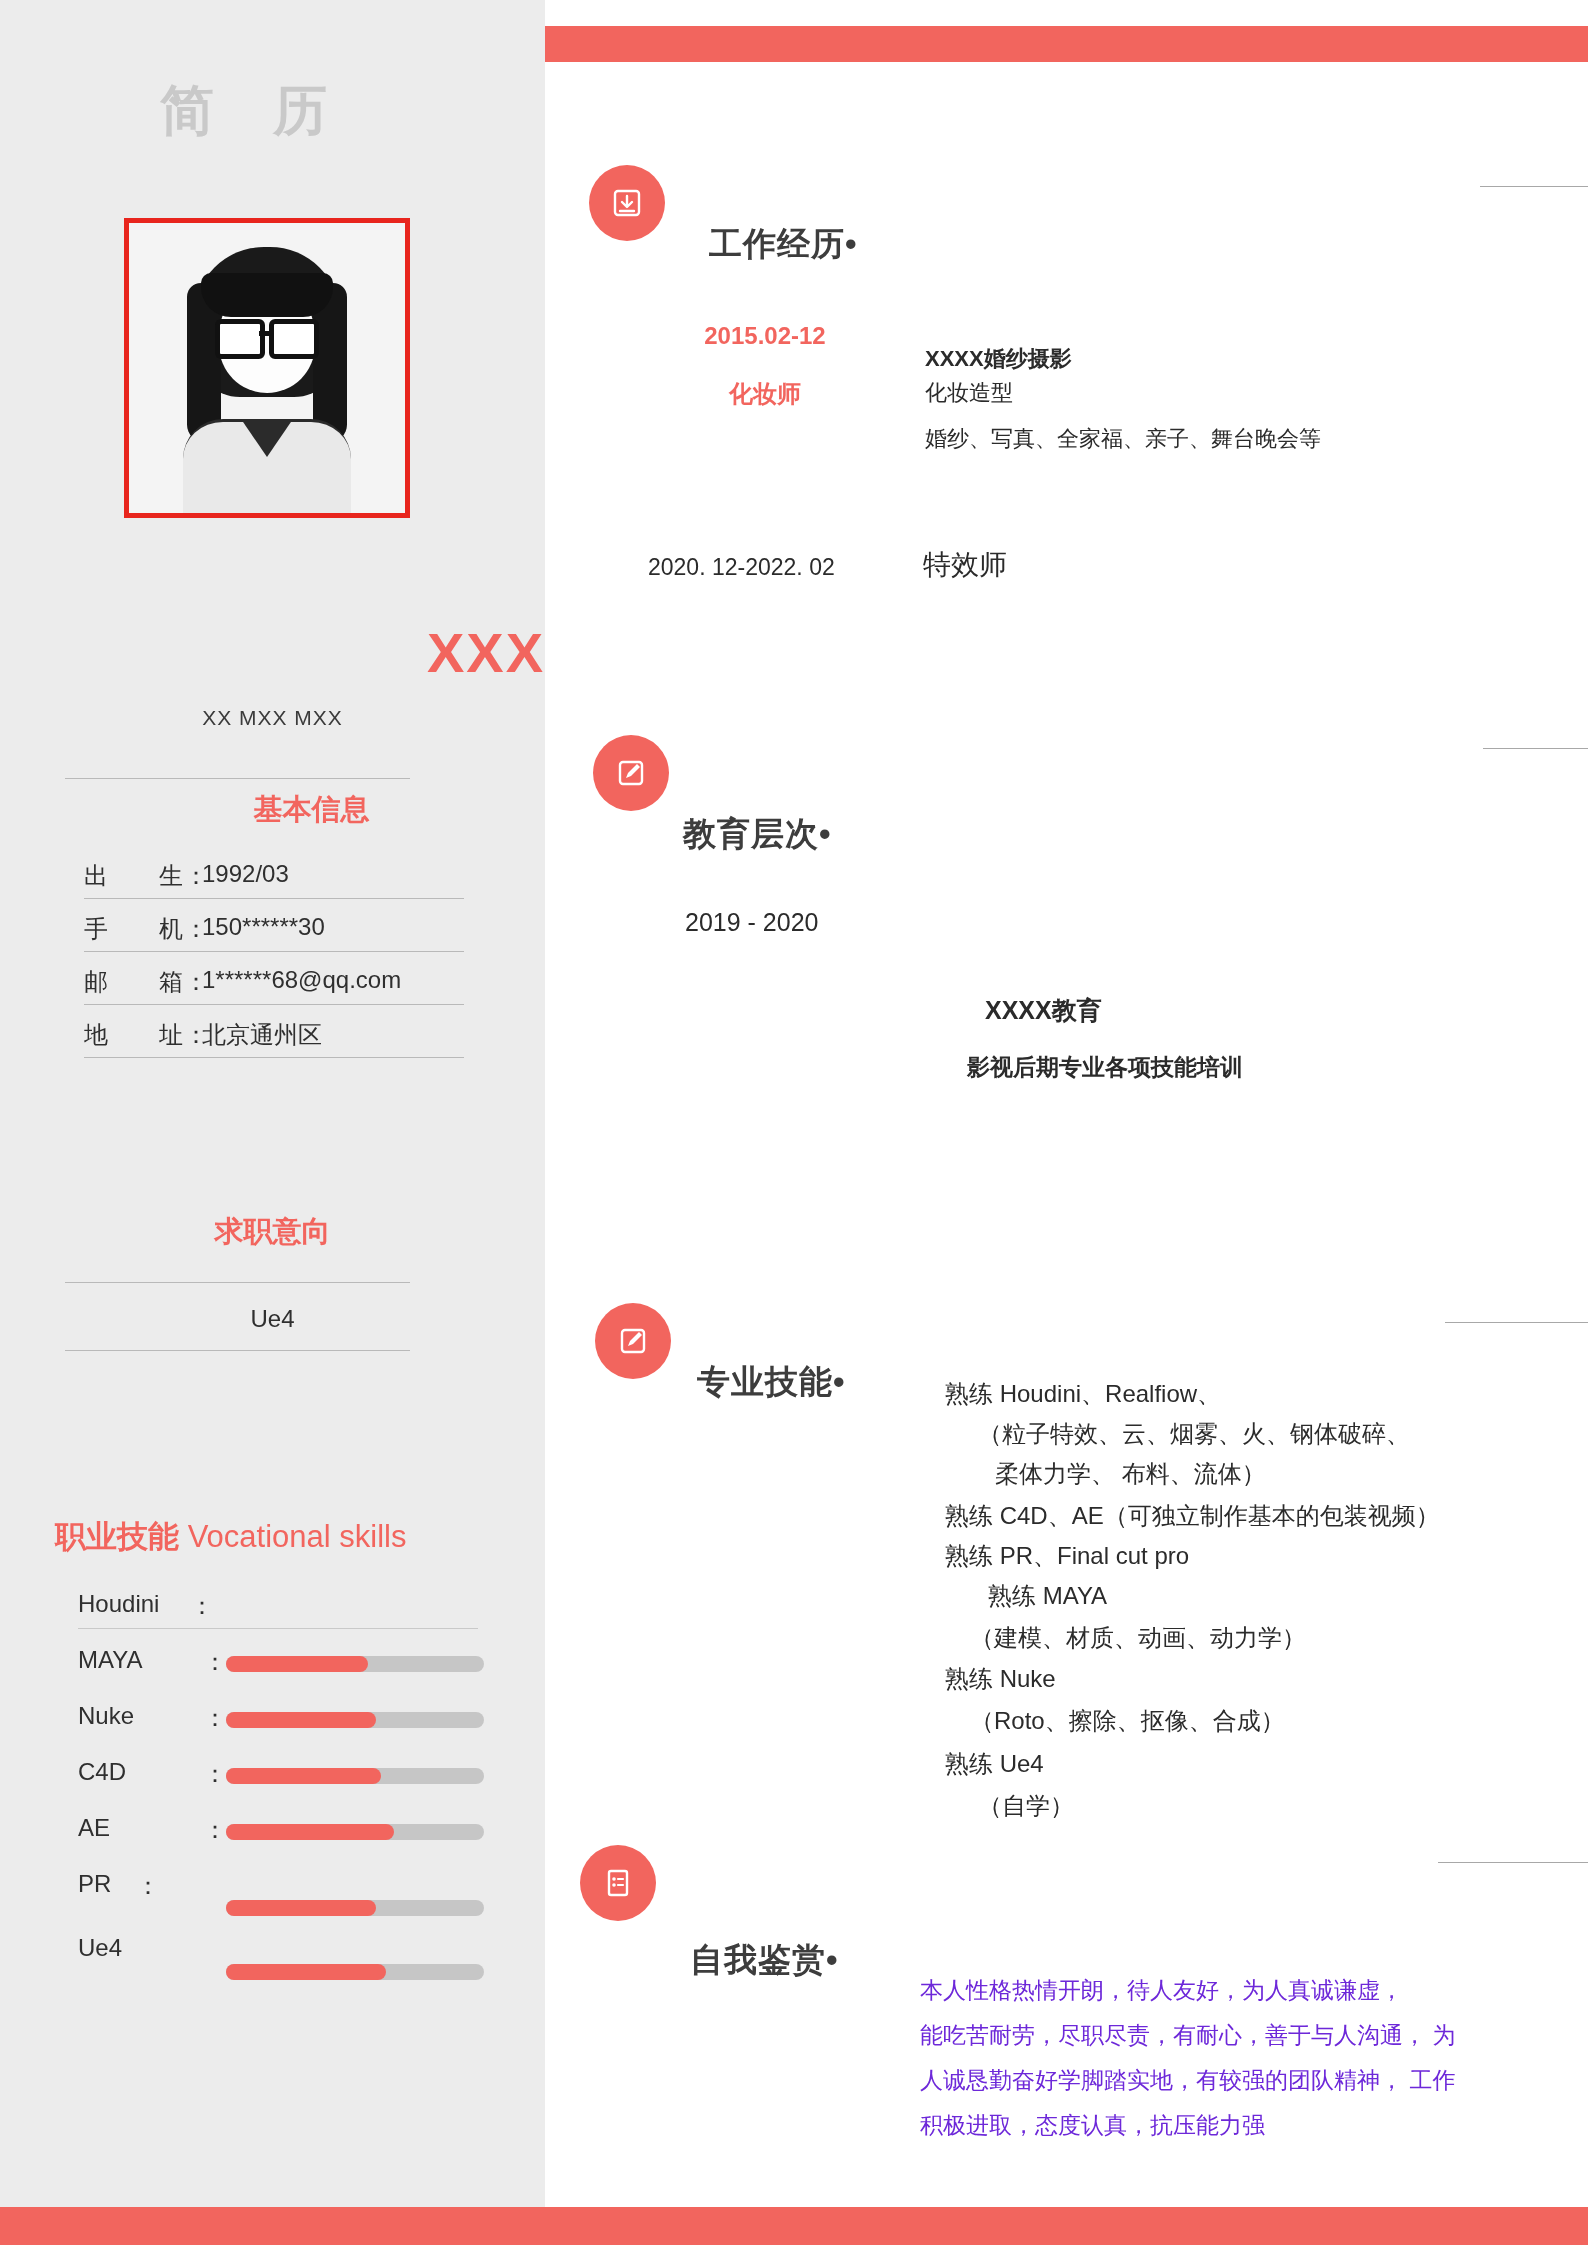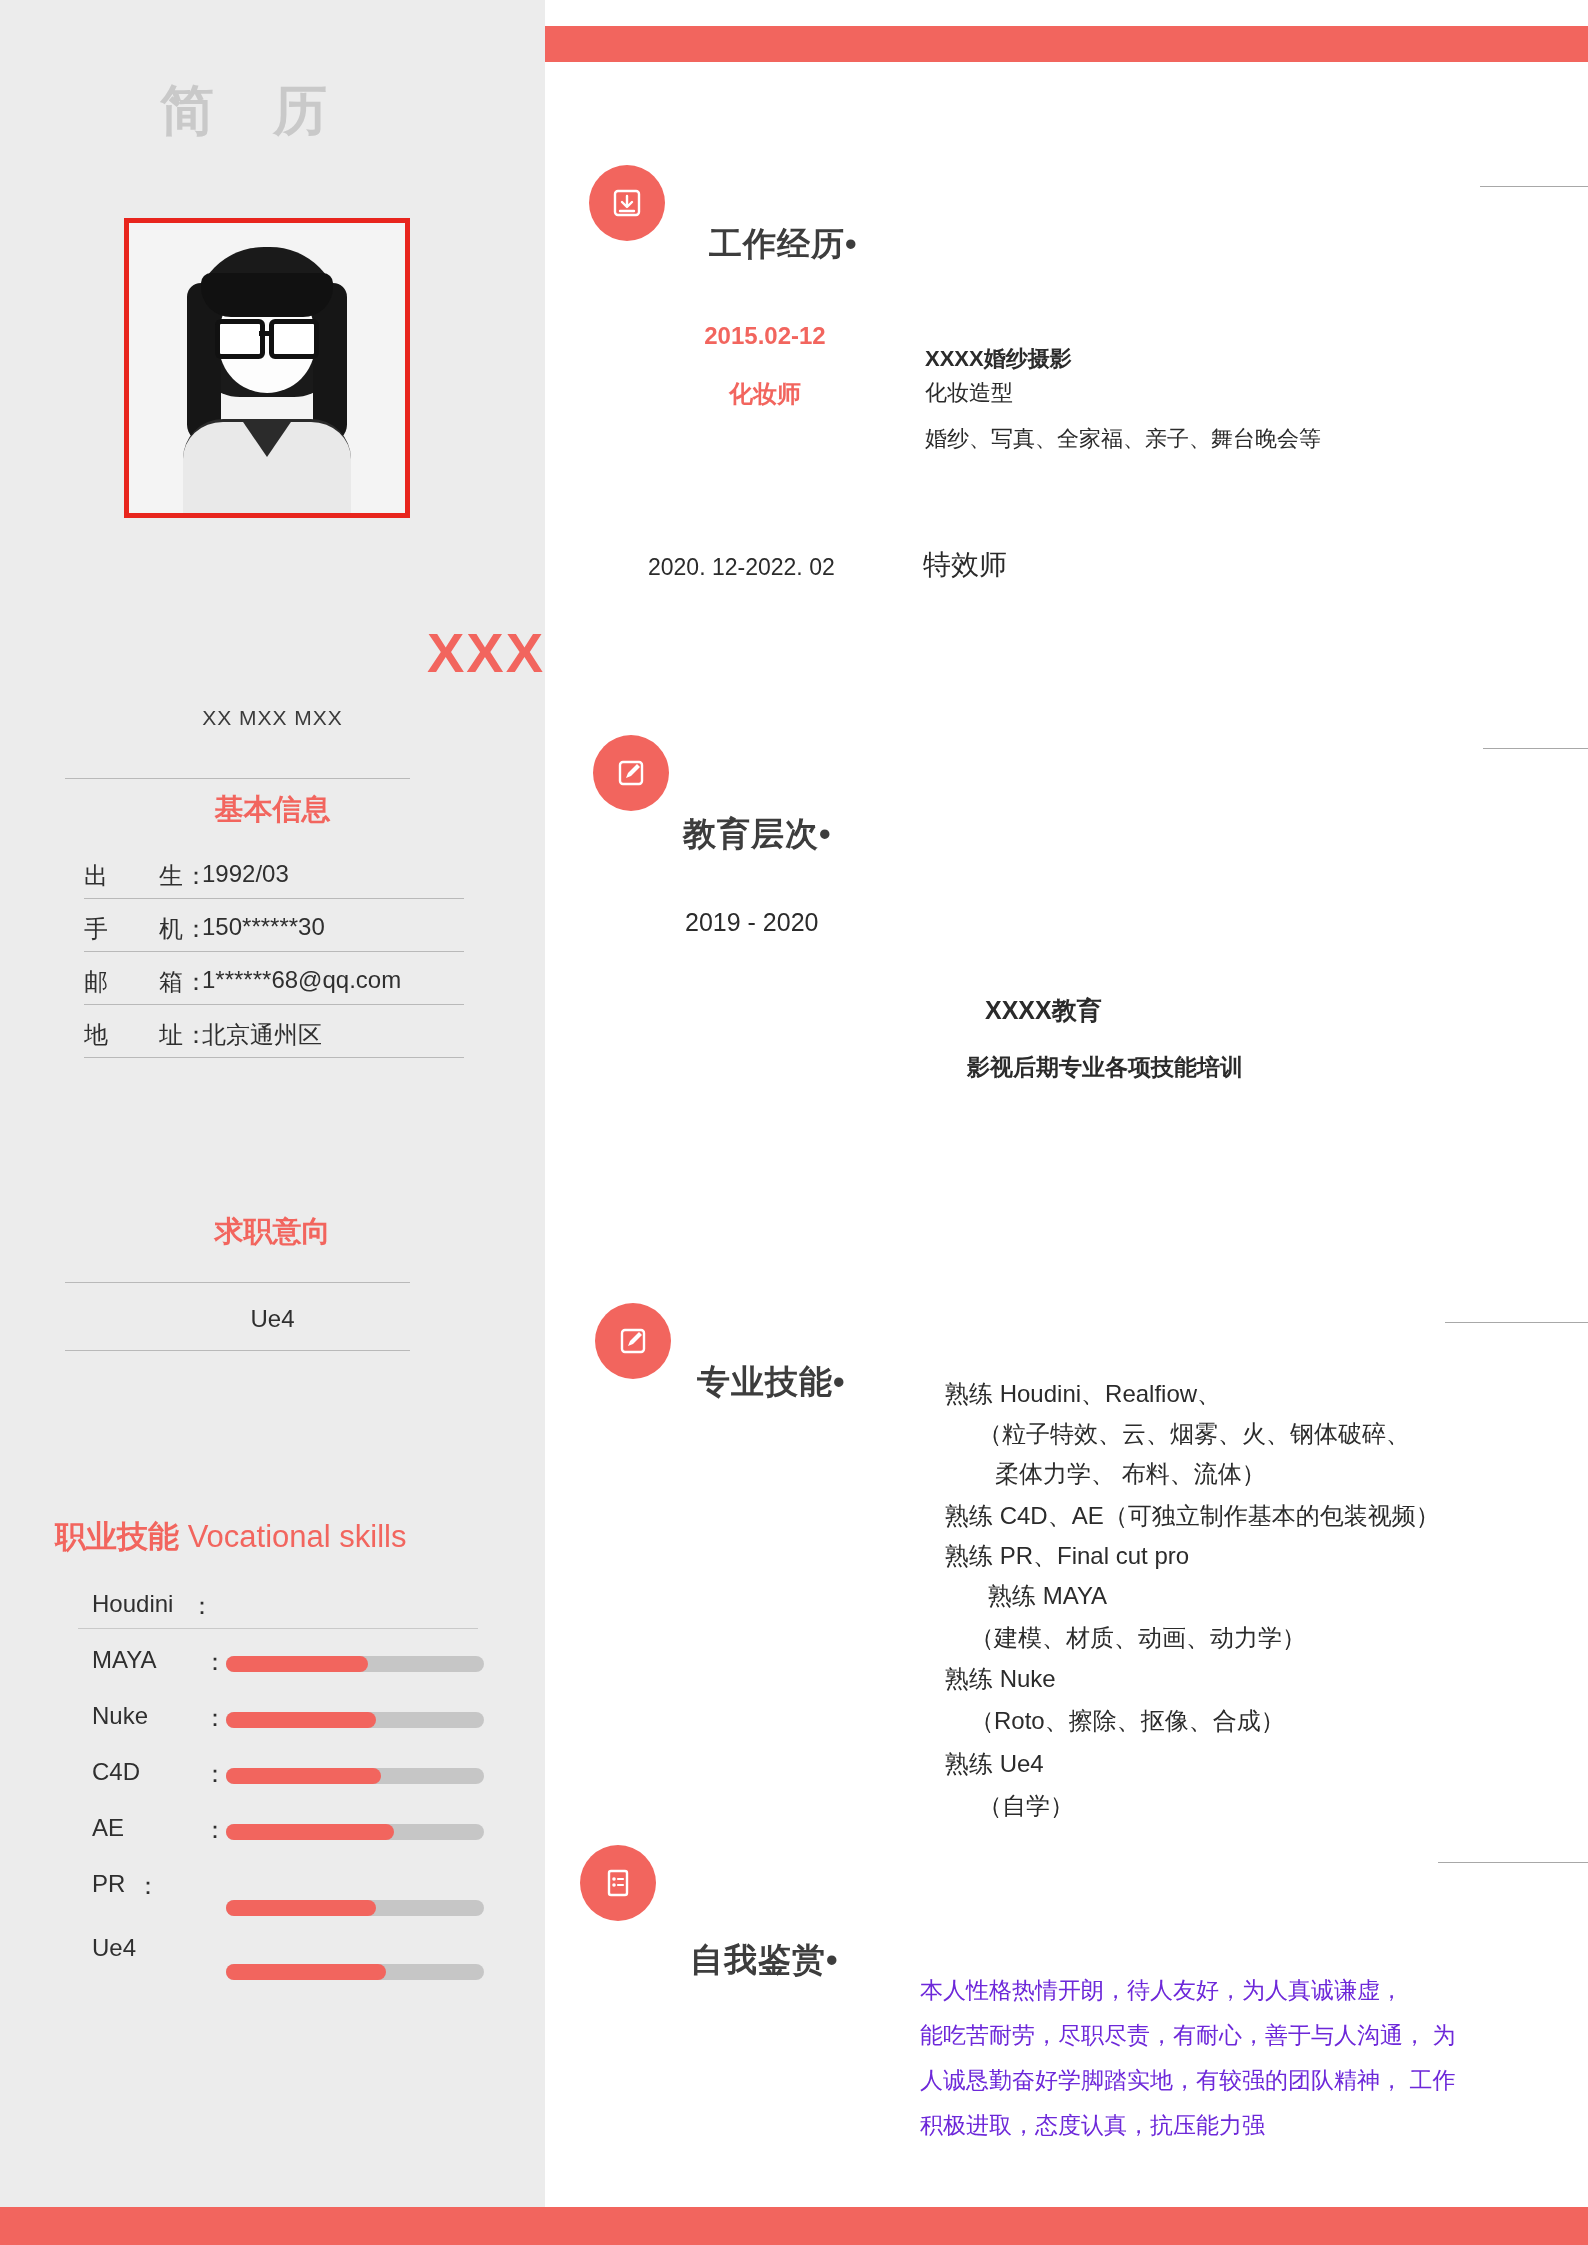"基本信息" div.sec-title { margin-left: none -> 39px }
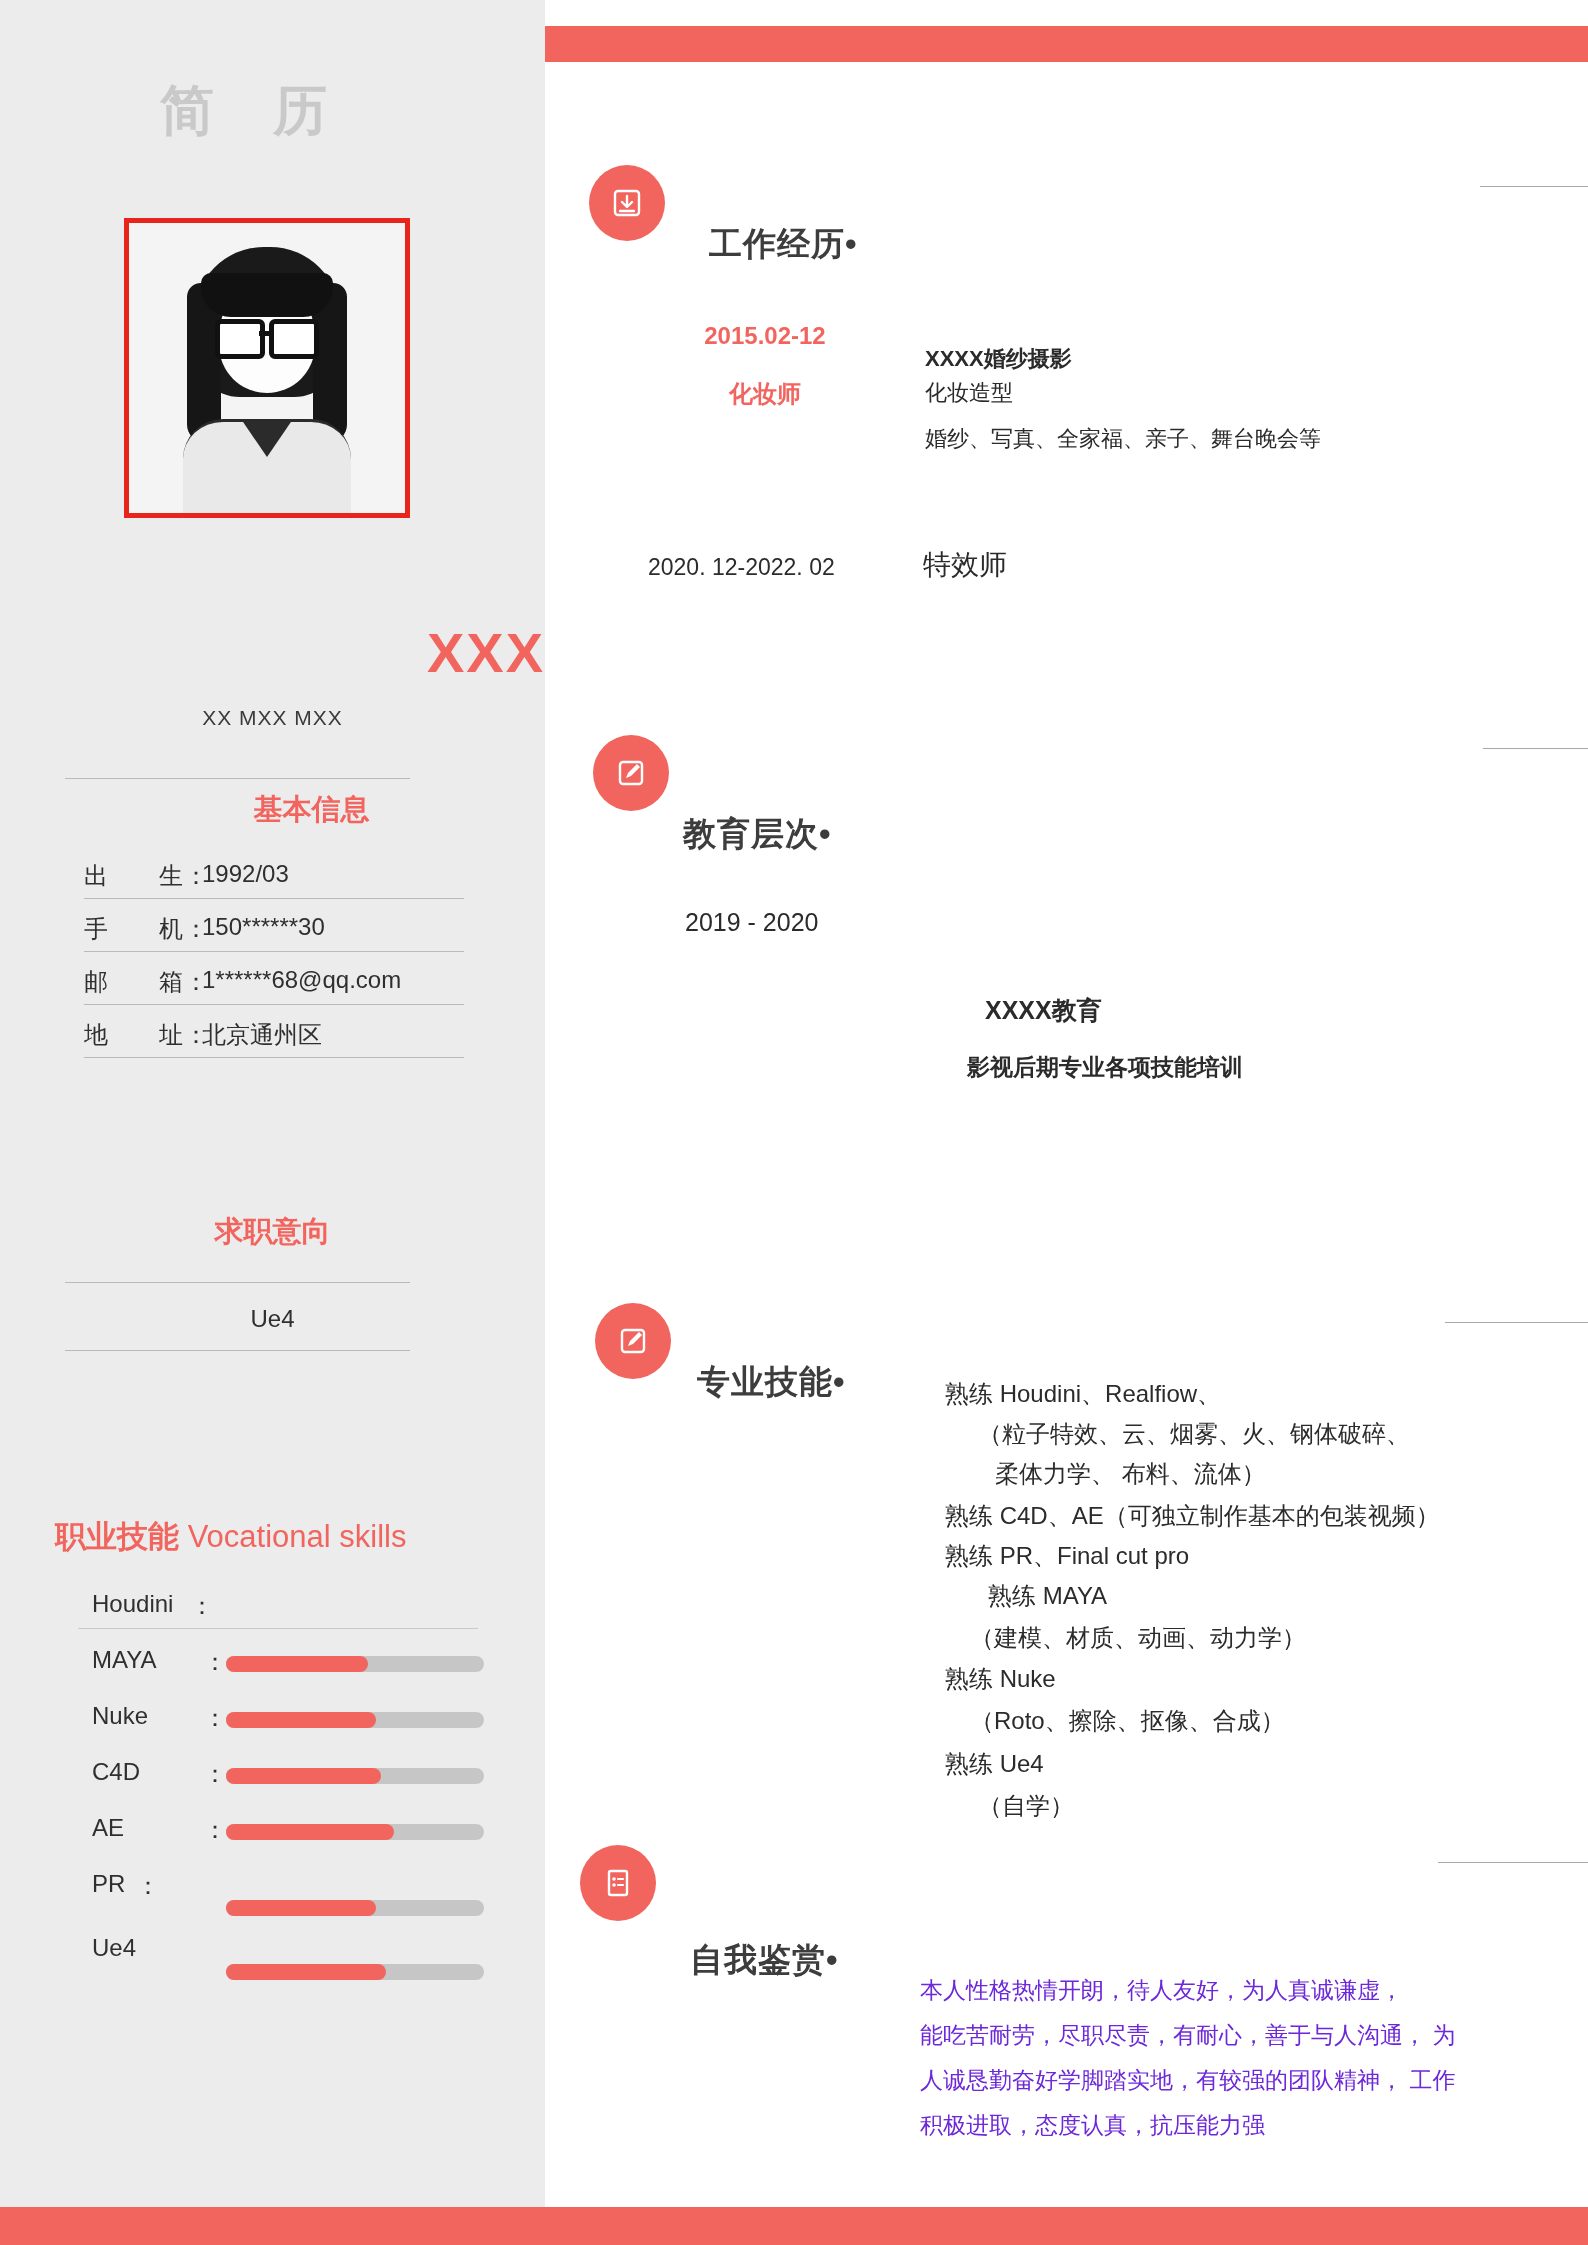"Houdini" .skill-name { margin-left: 14px -> none }
